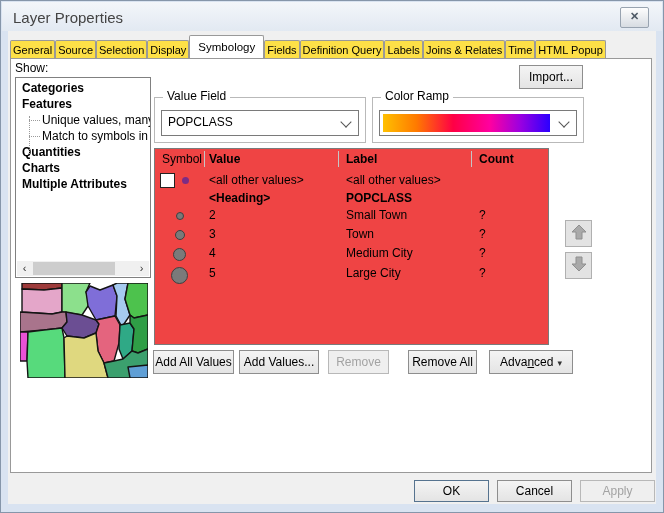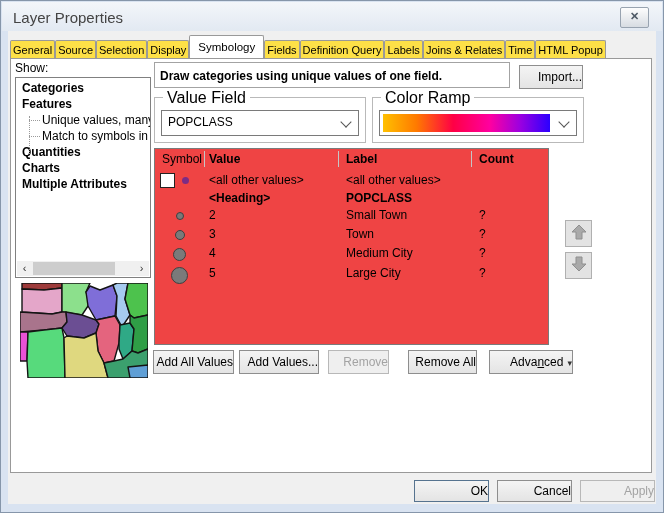"Draw categories using unique values" div.descbox { html: <div>Draw categories using unique values of one field.</div> -> none }
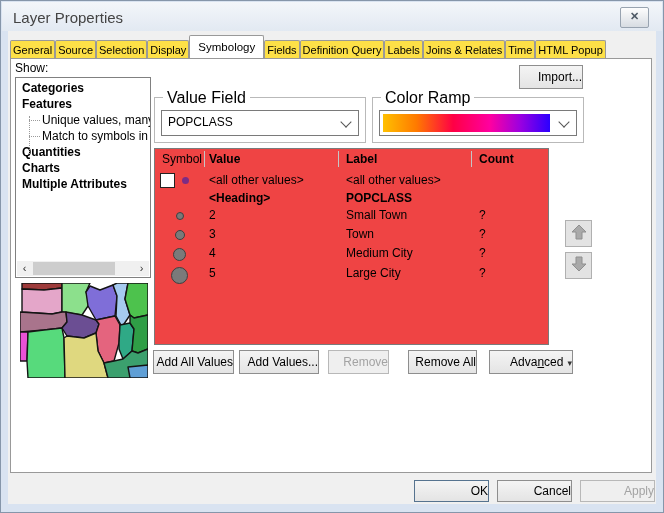"Import..." .btn { text-align: right -> center }
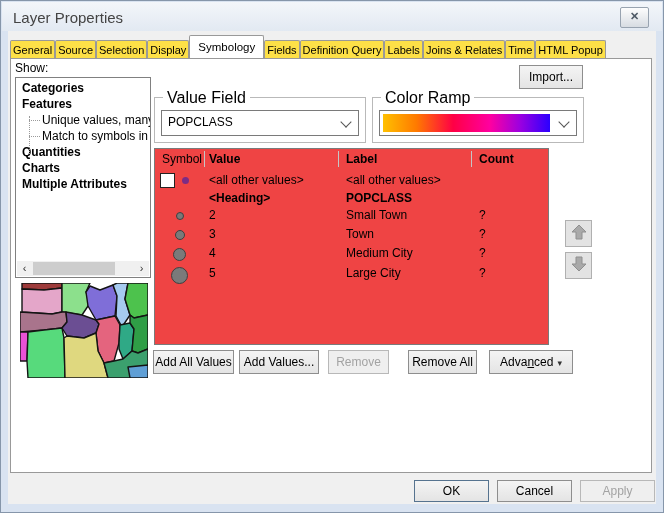"Value Field" .group .glabel { font-size: 16px -> 12px }
